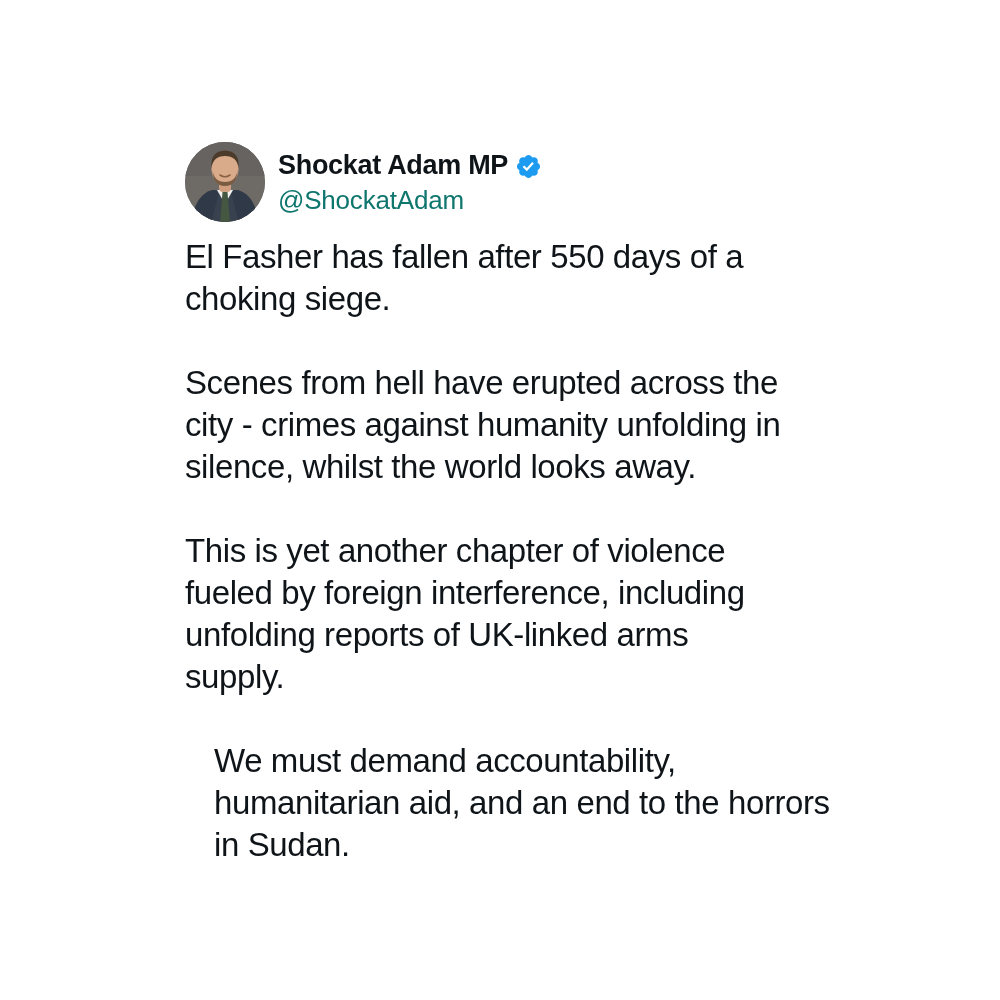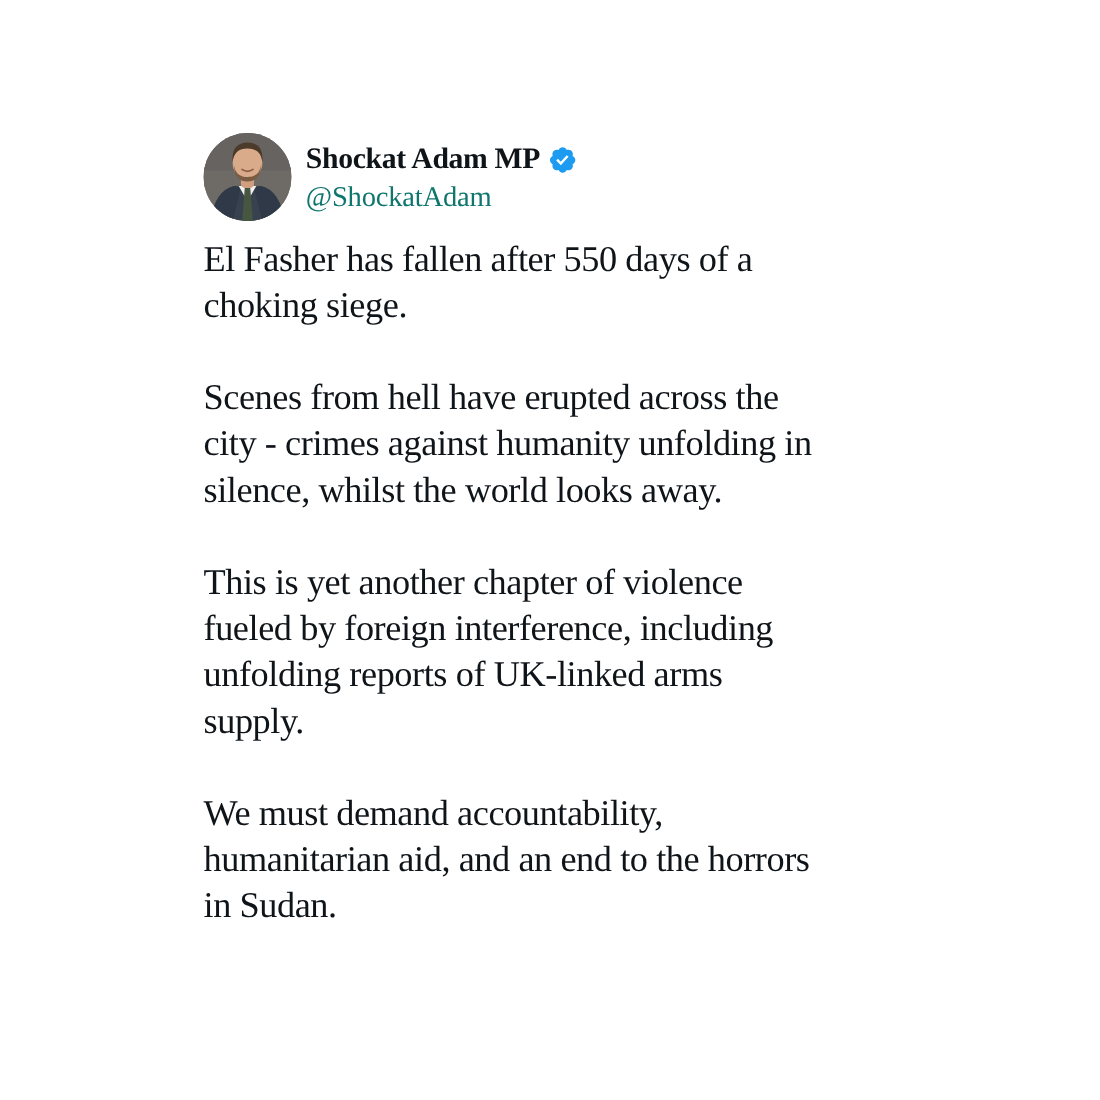"Shockat Adam MP" .tweet { font-family: Liberation Serif, serif -> none; top: 121px -> 142px }
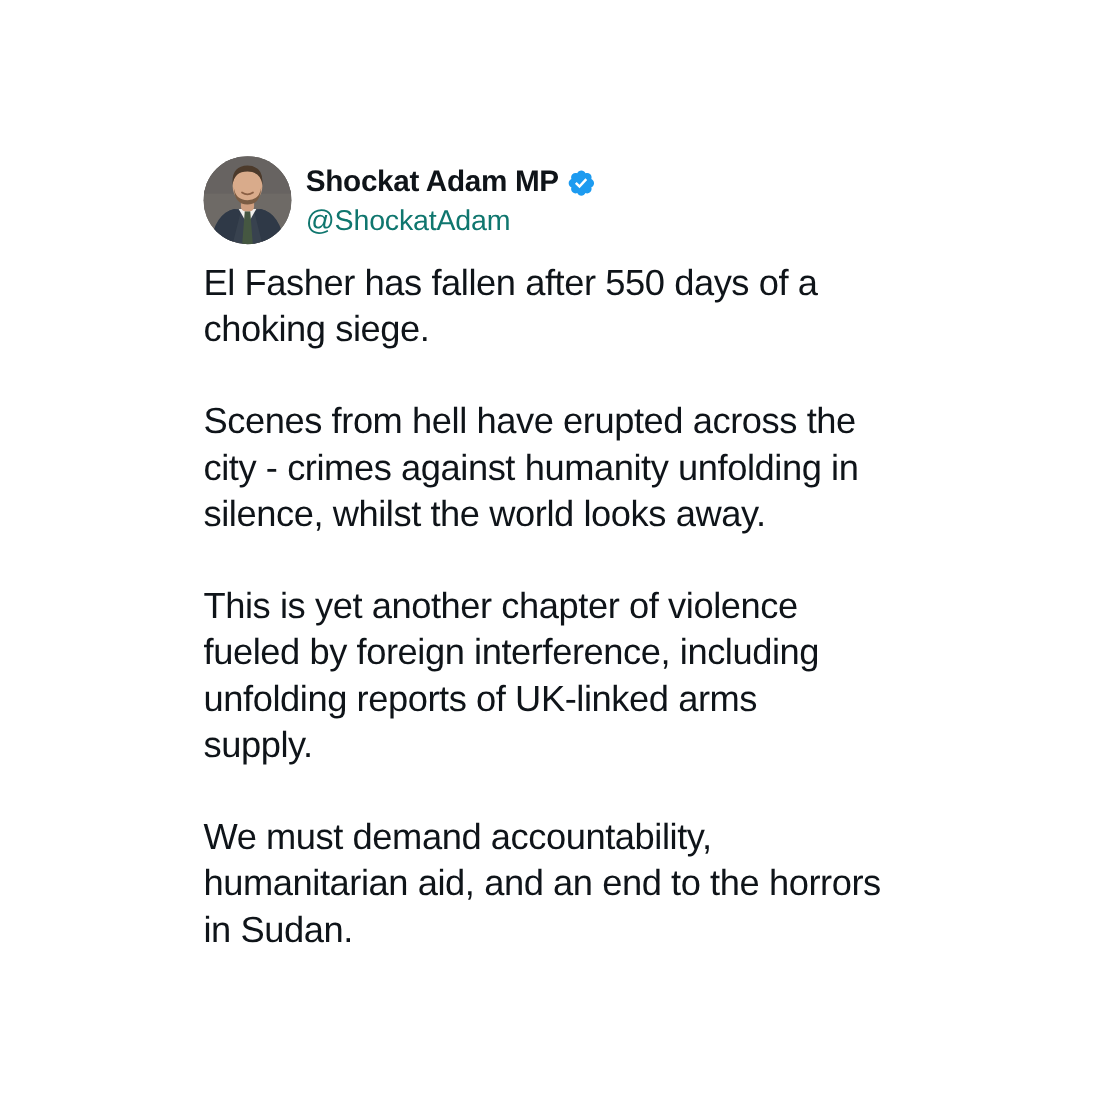"We must demand accountability," .tweet-body p:last-child { margin-left: none -> 29px }
